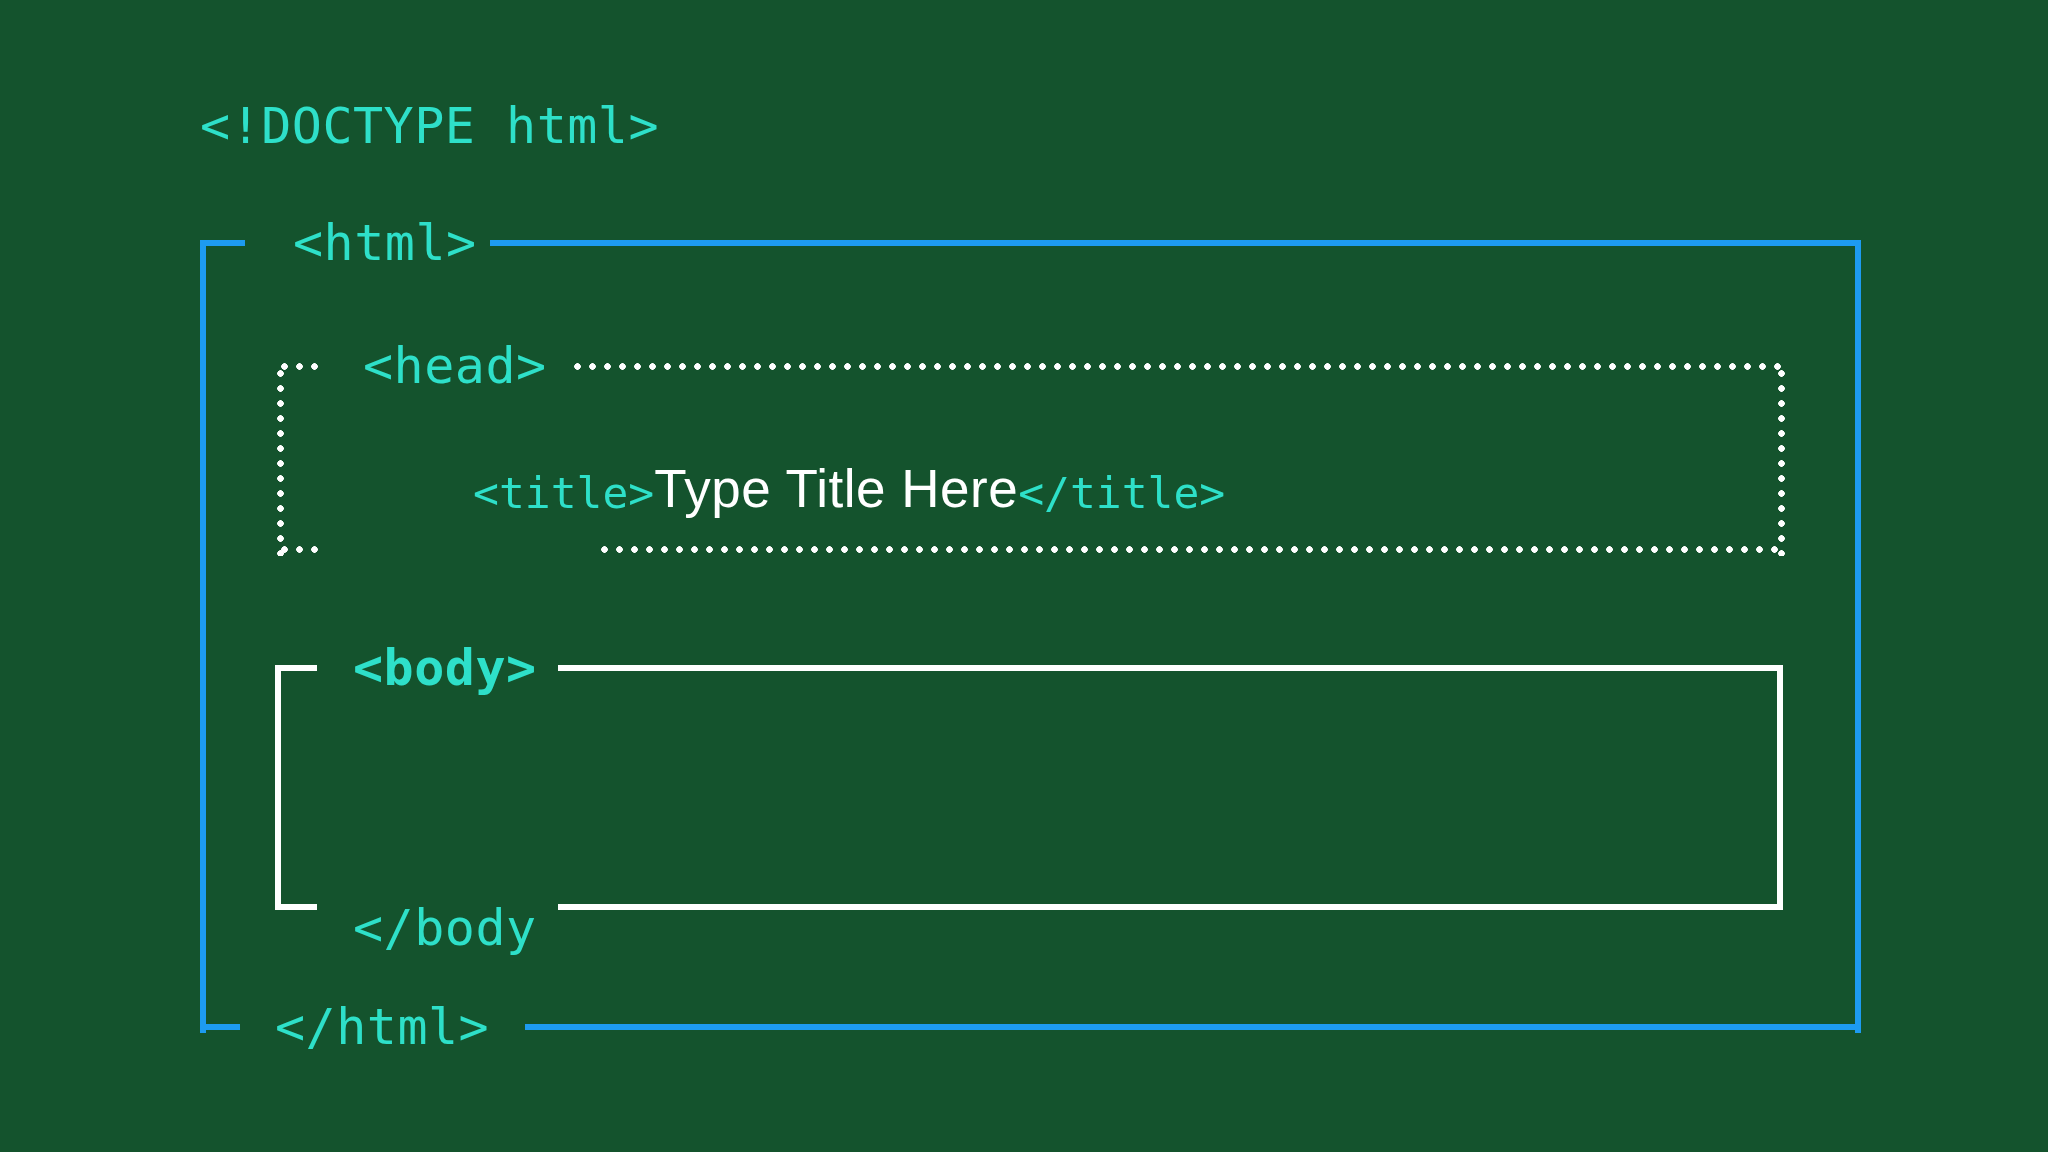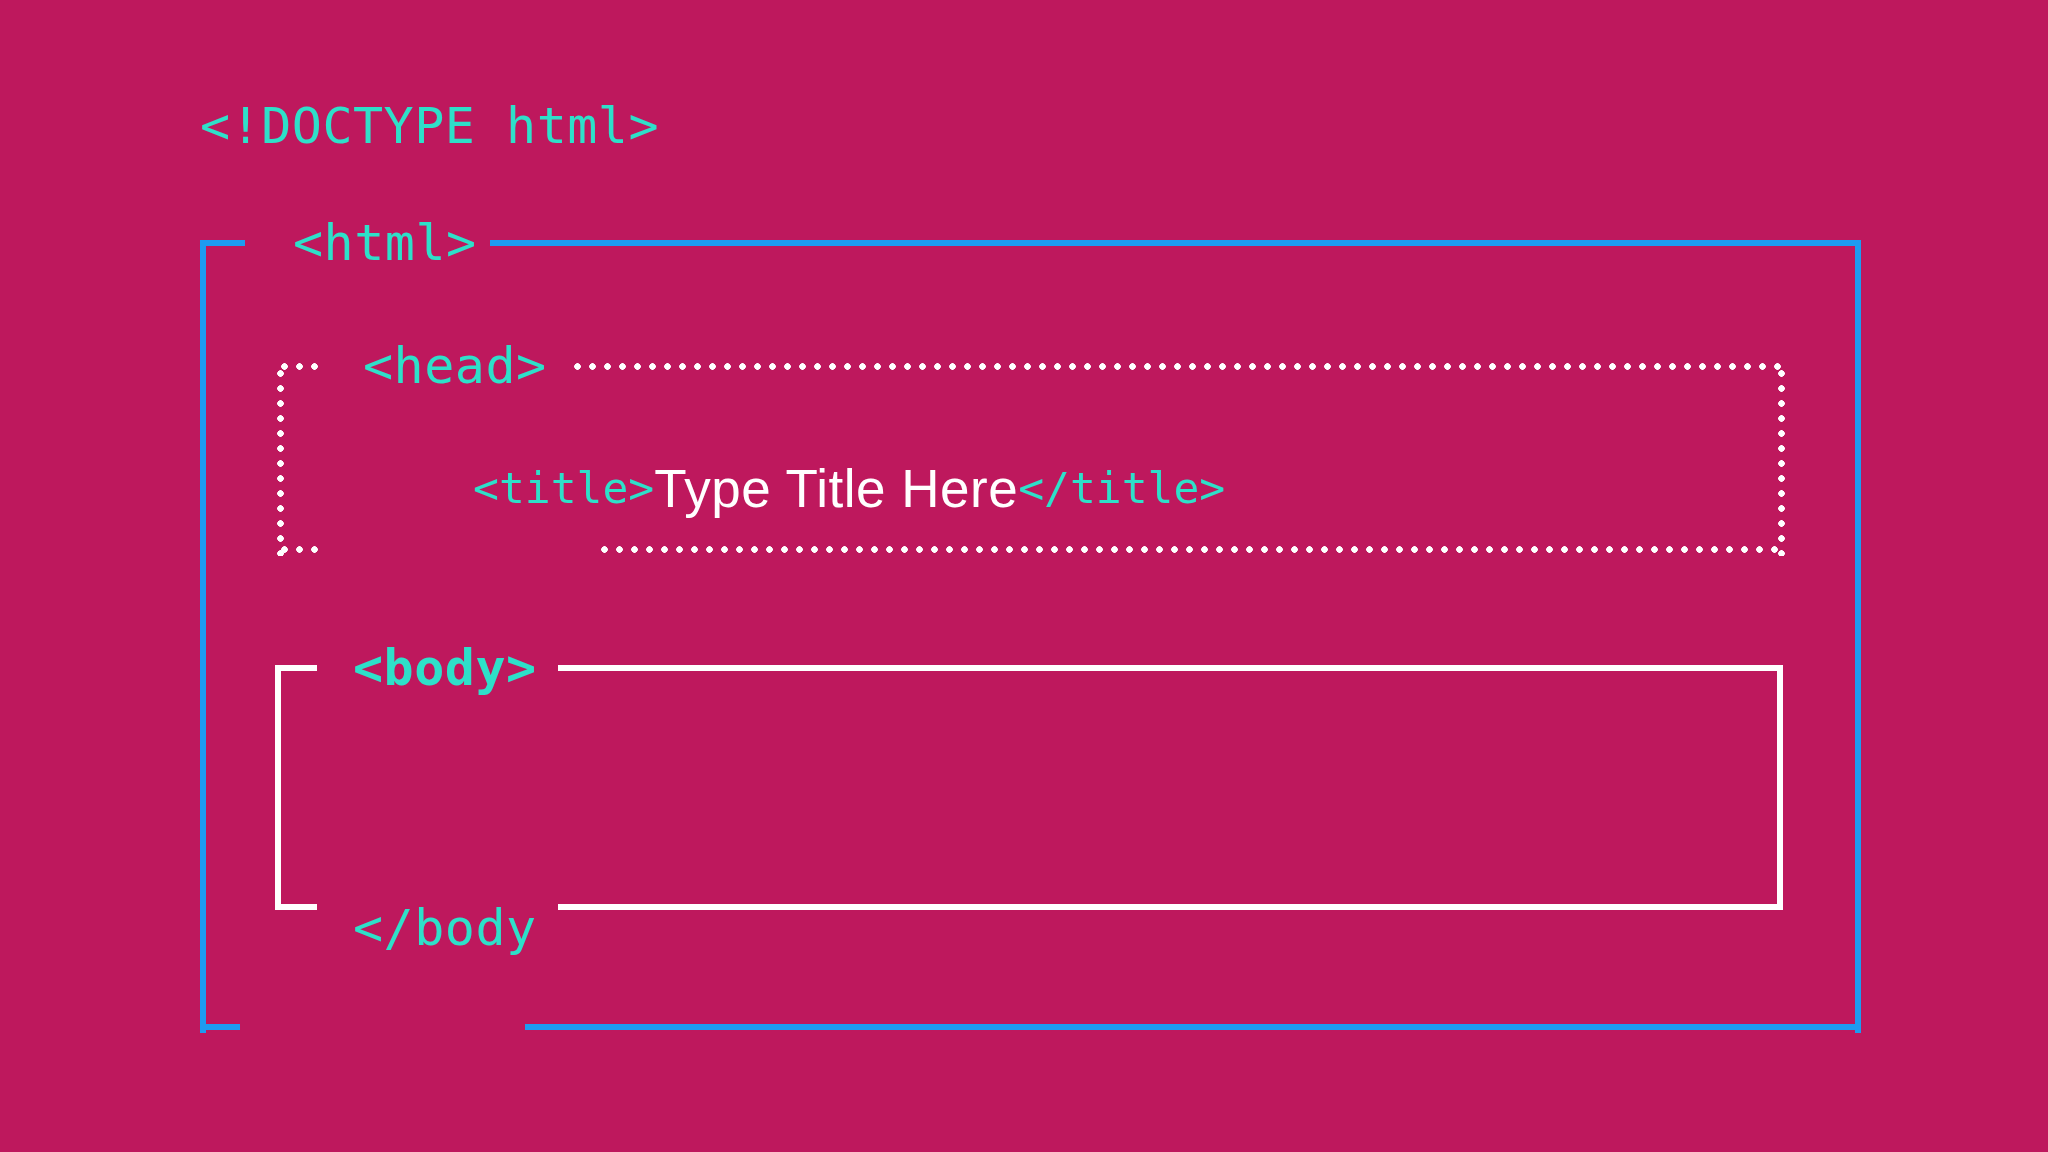"<!DOCTYPE html>" .canvas { background: #be185d -> #14532d }
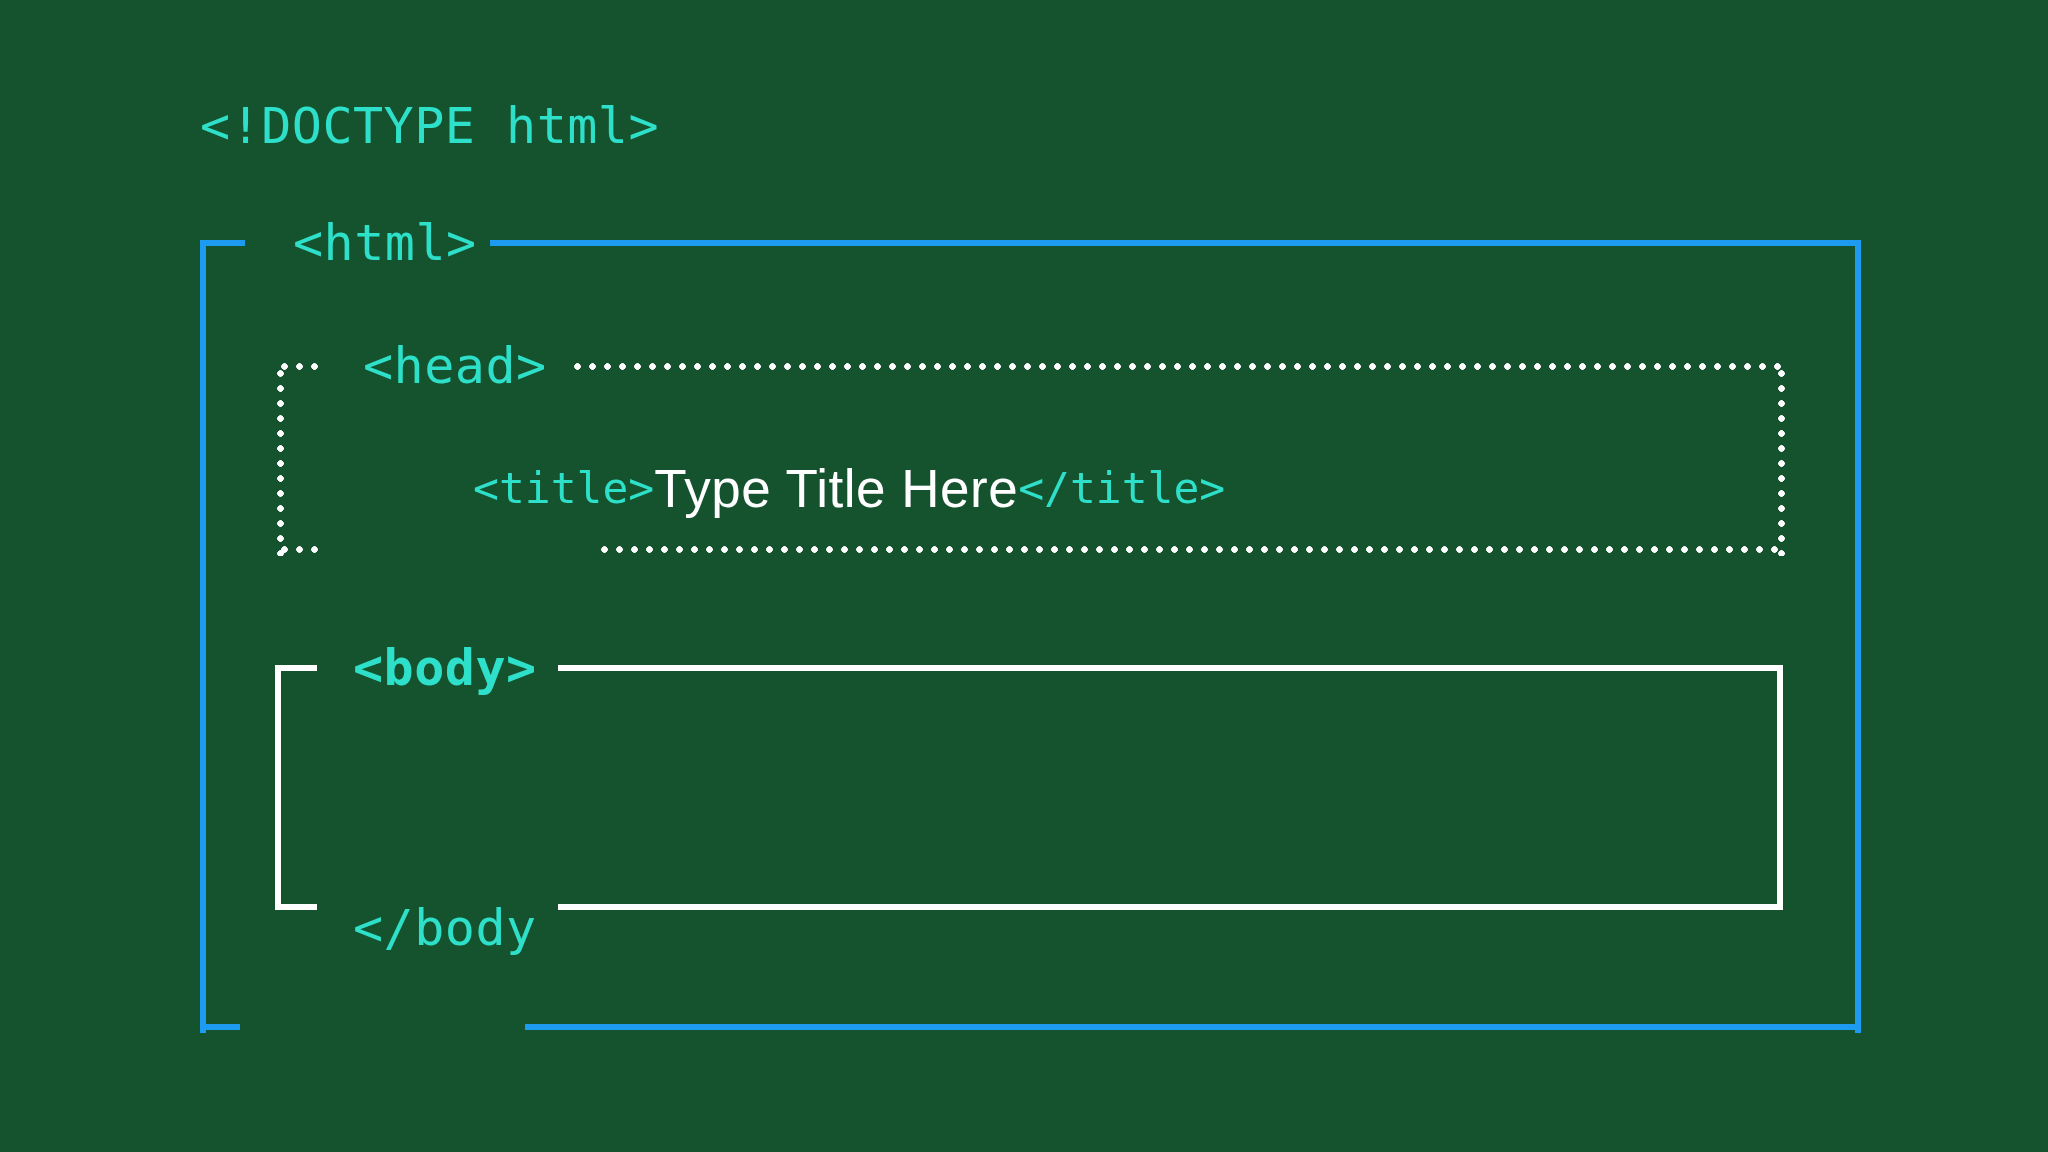"<title>" .title-row { align-items: center -> flex-end }
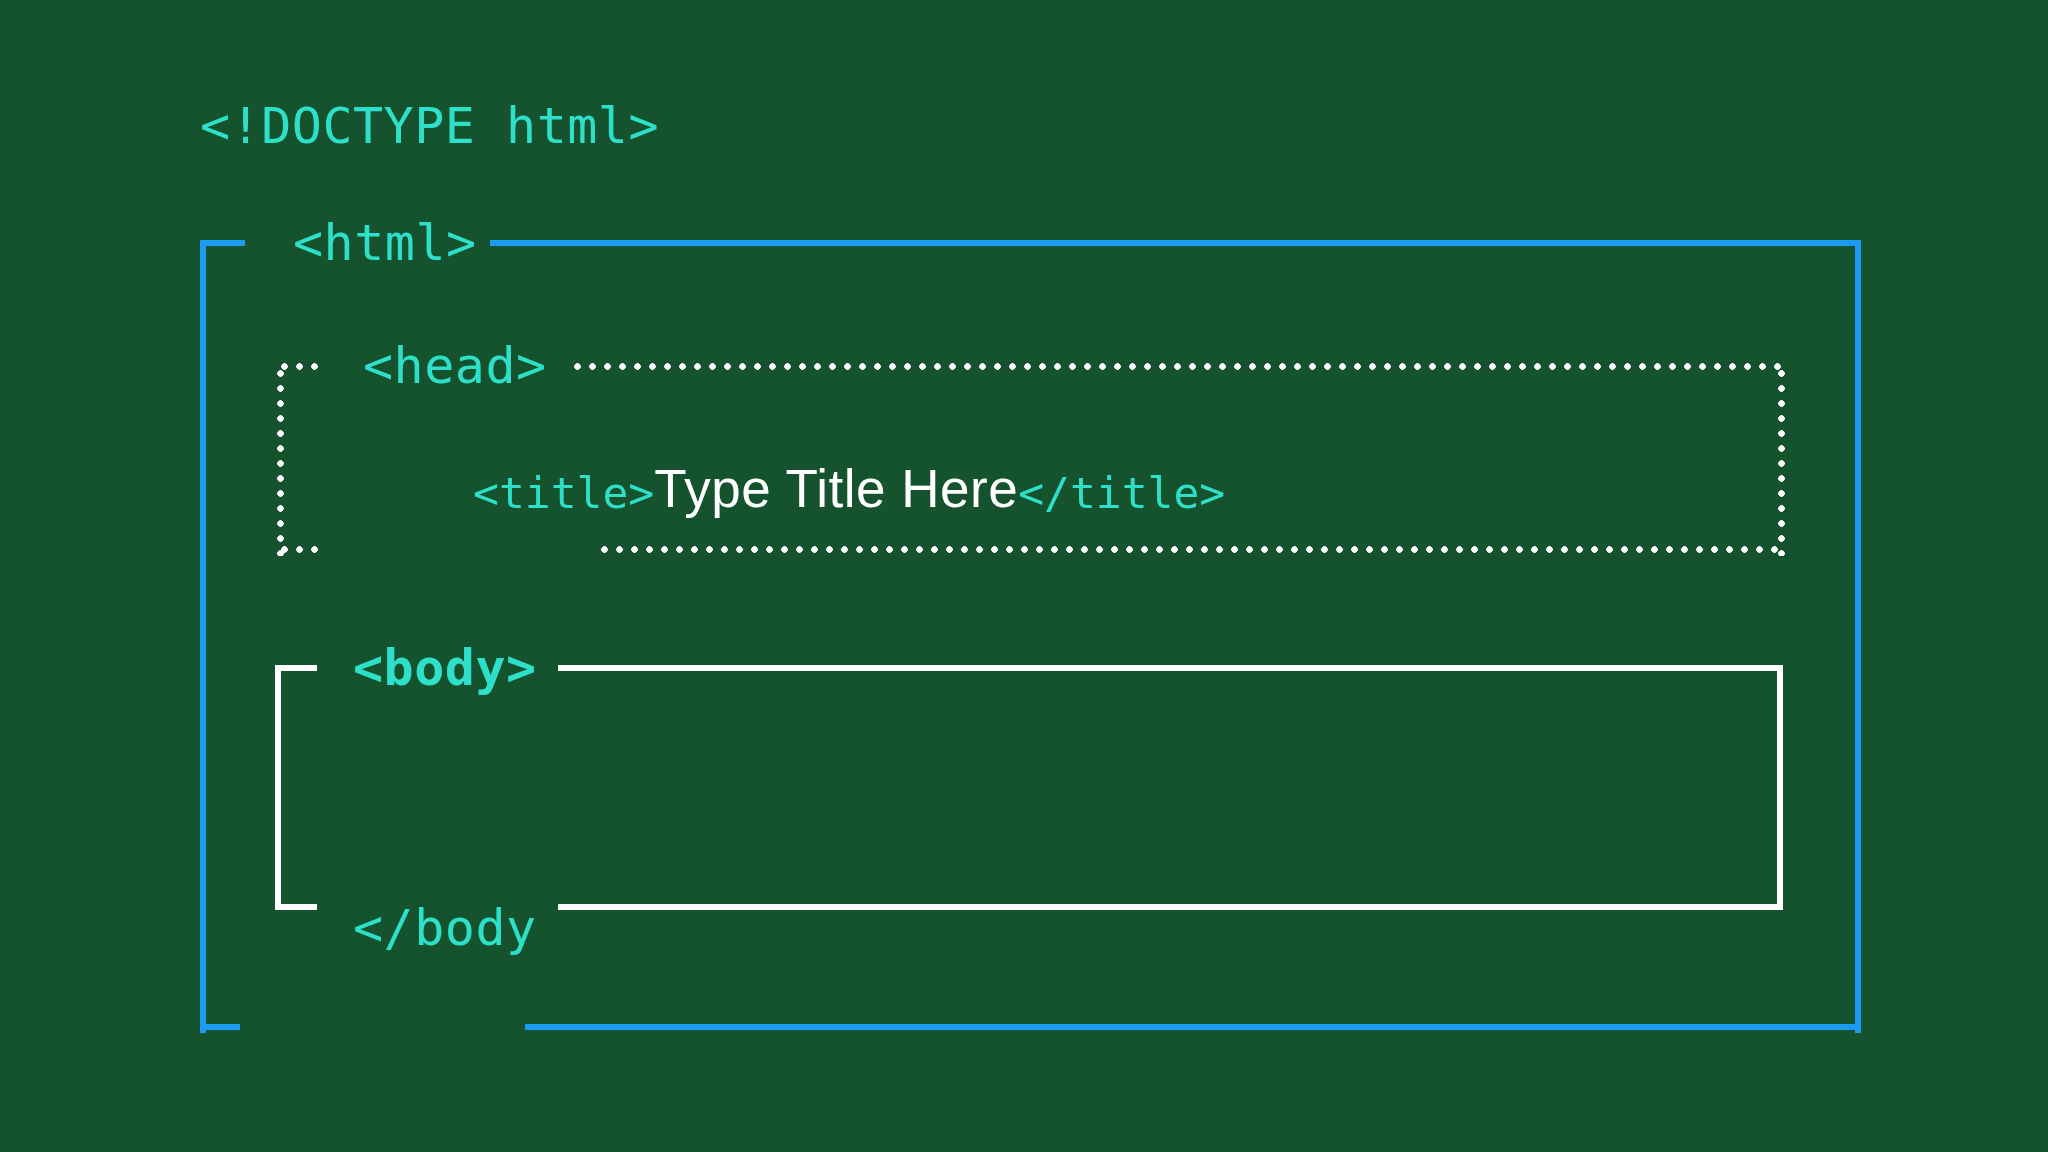"</html>" div.code { html: none -> <div>&lt;/html&gt;</div> }
